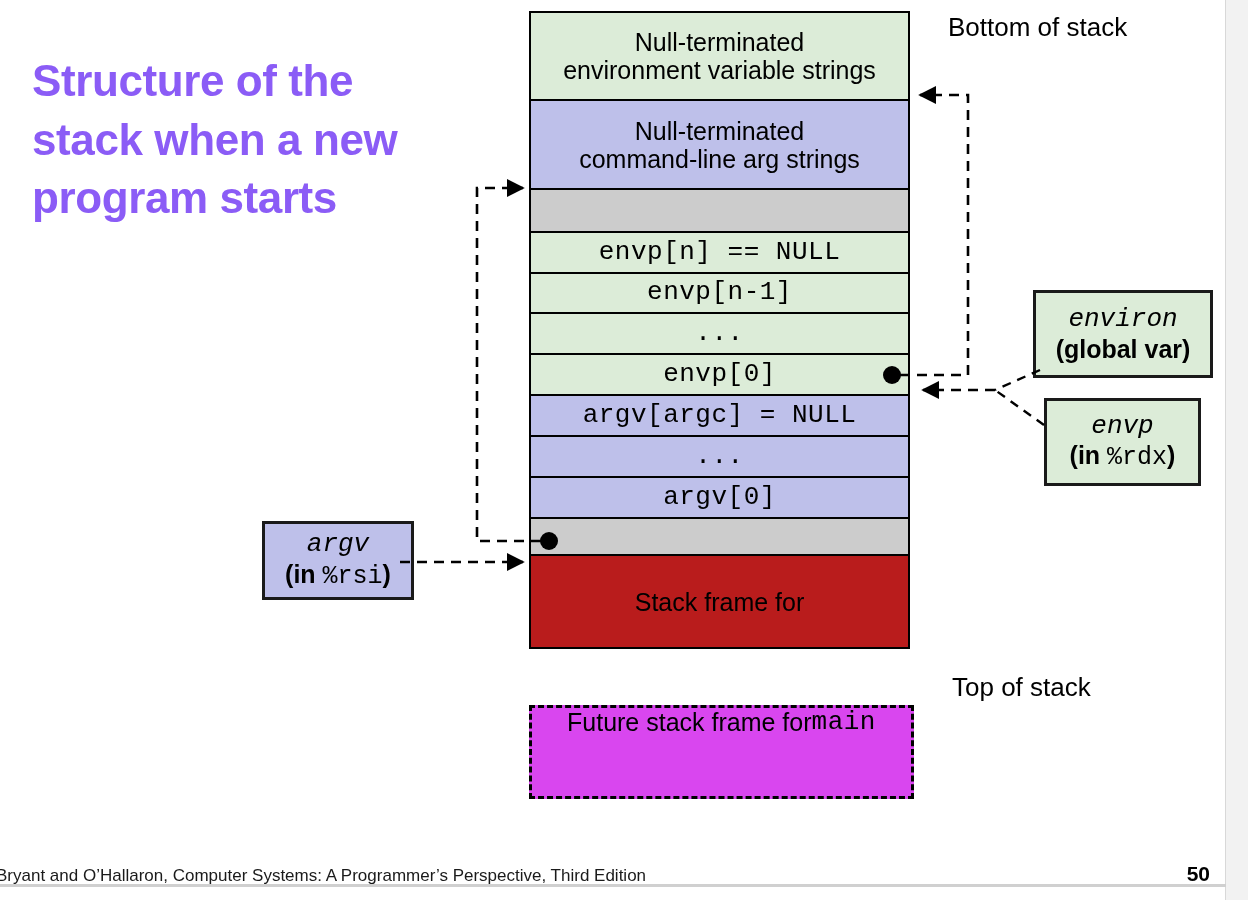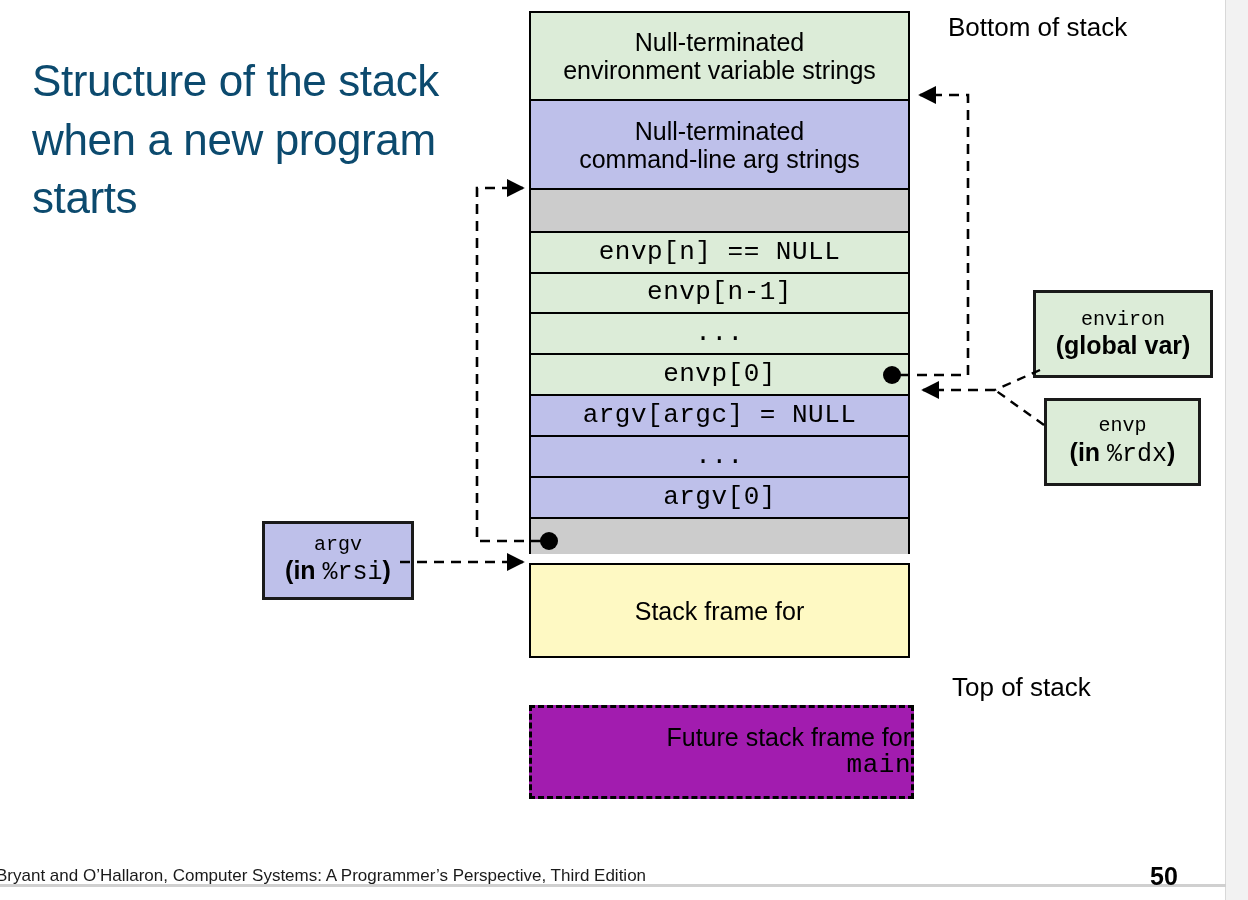"Structure of the stack when" .title { color: #0c4a6e -> #8b5cf6; font-weight: normal -> bold }
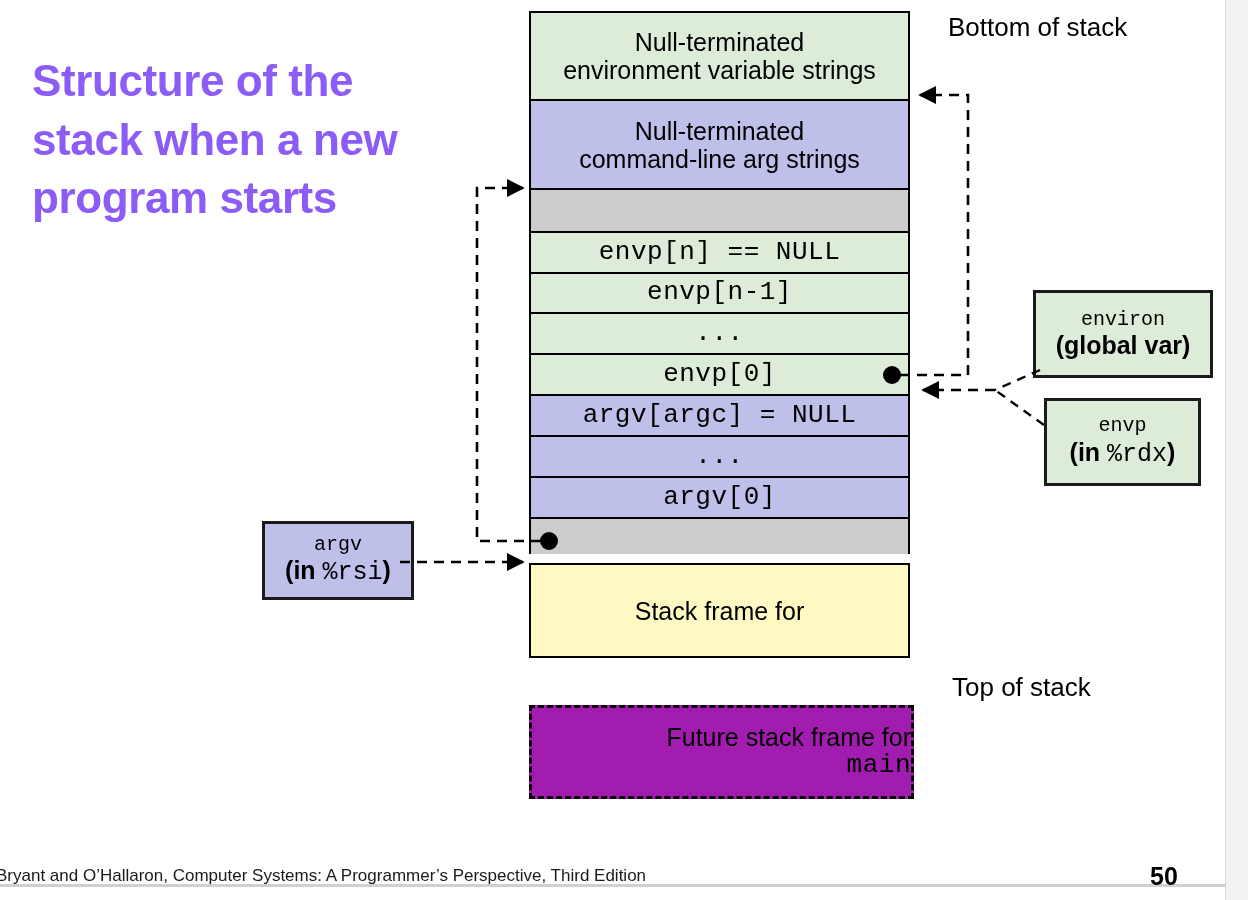"environ" .callout .l1 { font-size: 20px -> 26px; font-style: none -> italic }
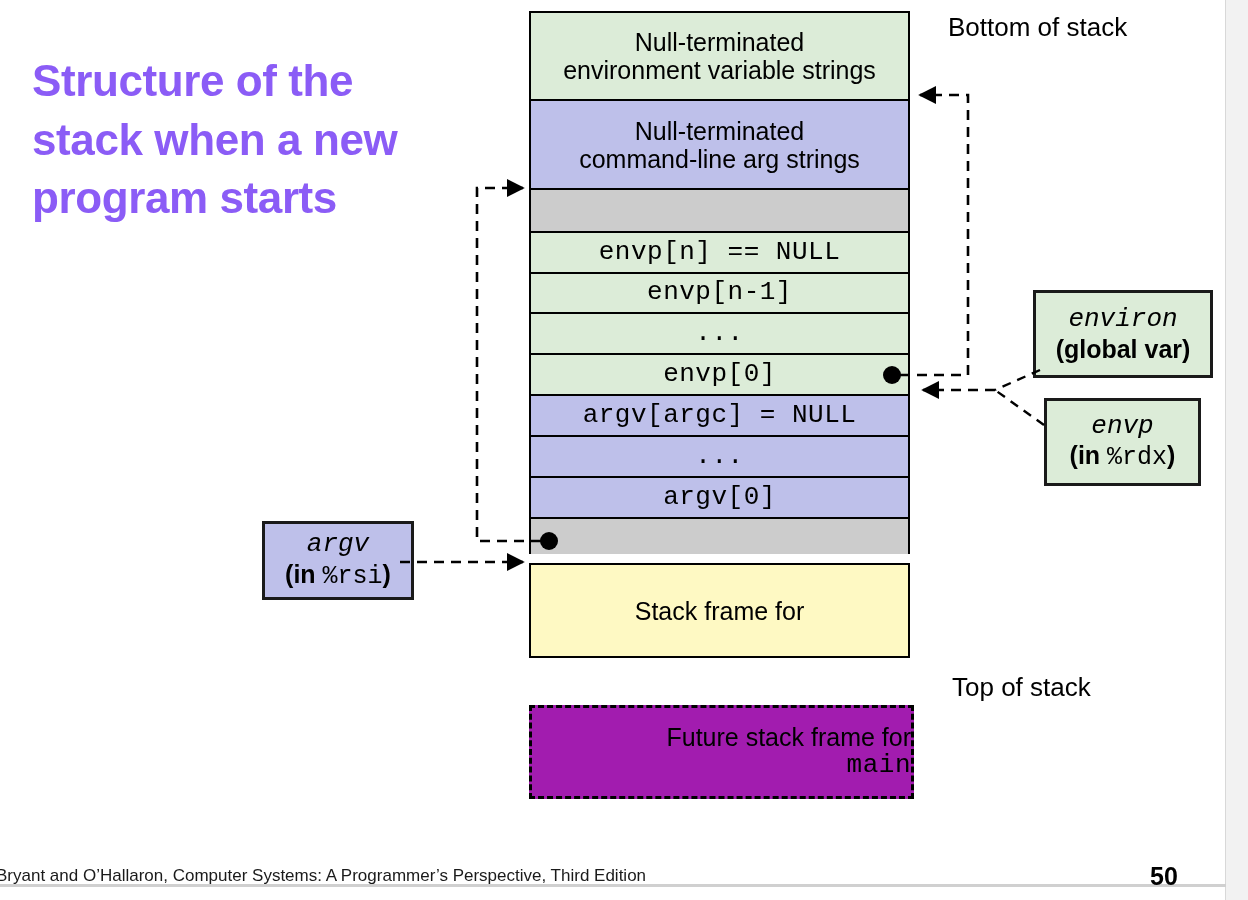"Stack frame for" .white { background: #fef9c3 -> #b91c1c; margin-top: 9px -> none }
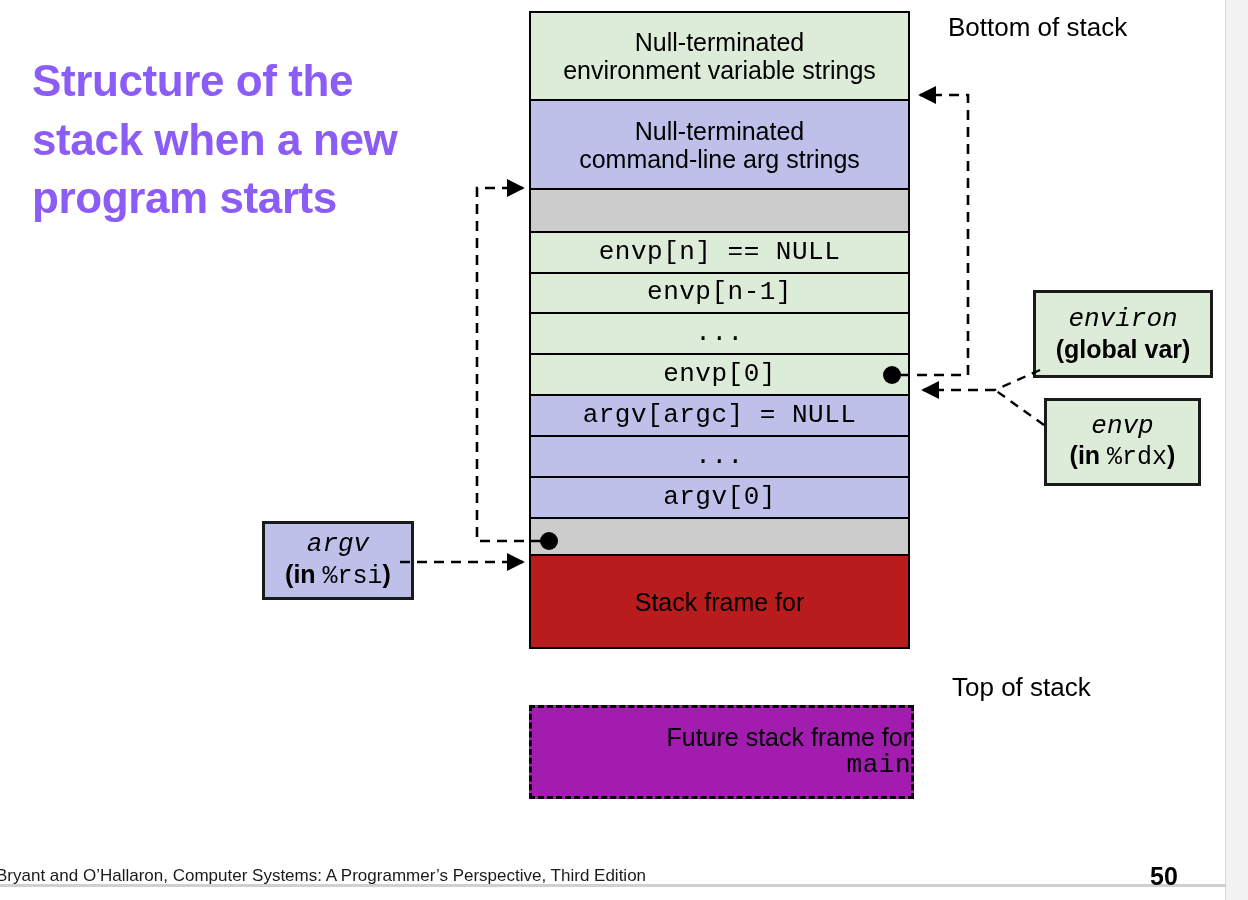"Future stack frame for" .future { align-items: flex-end -> flex-start; background: #a21caf -> #d946ef; flex-direction: column -> none }
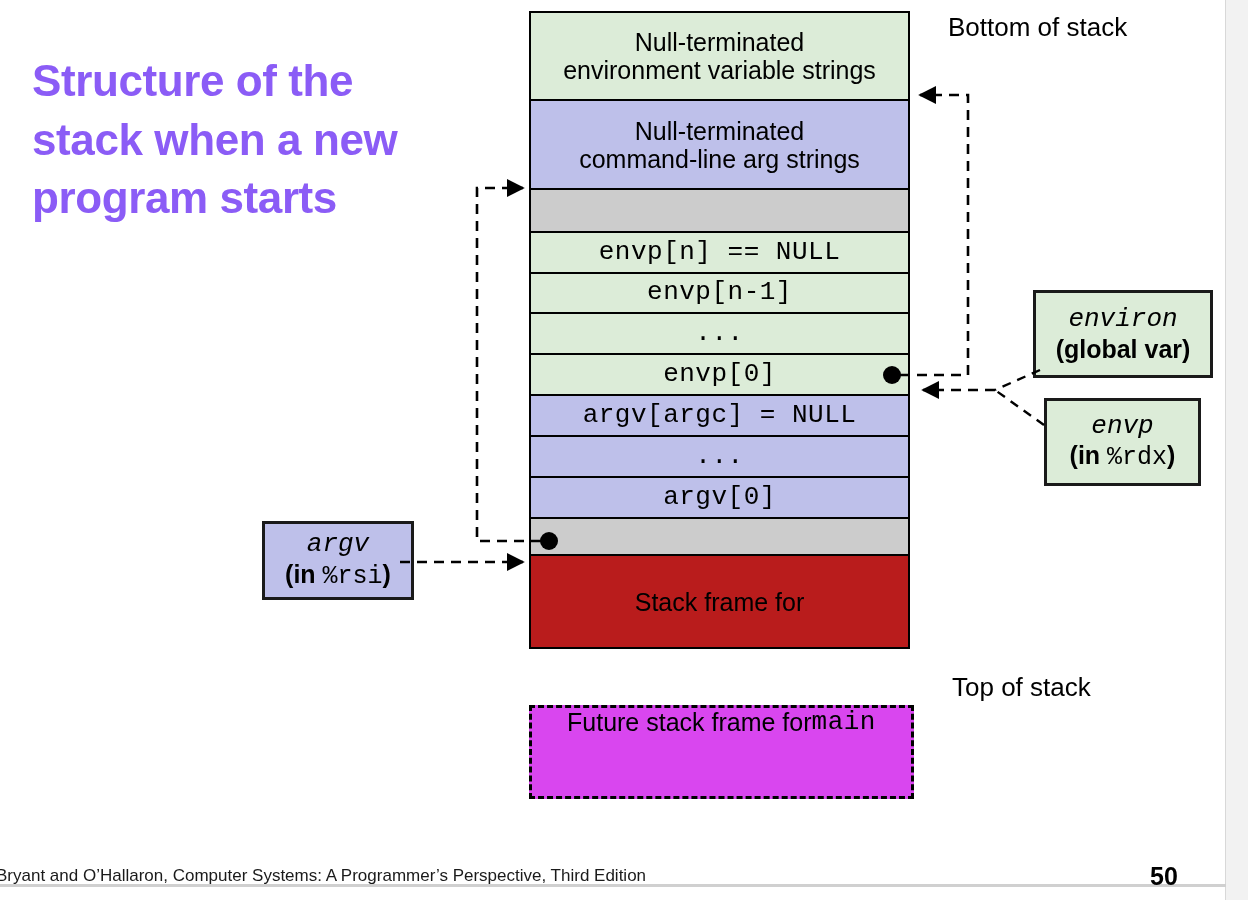"50" .pageno { font-size: 25px -> 21px; text-align: left -> right }
